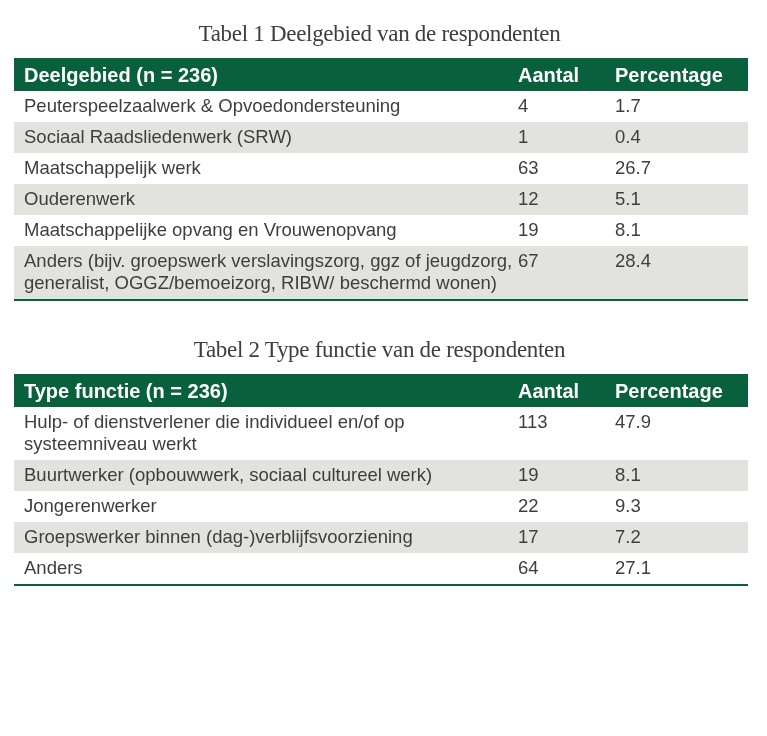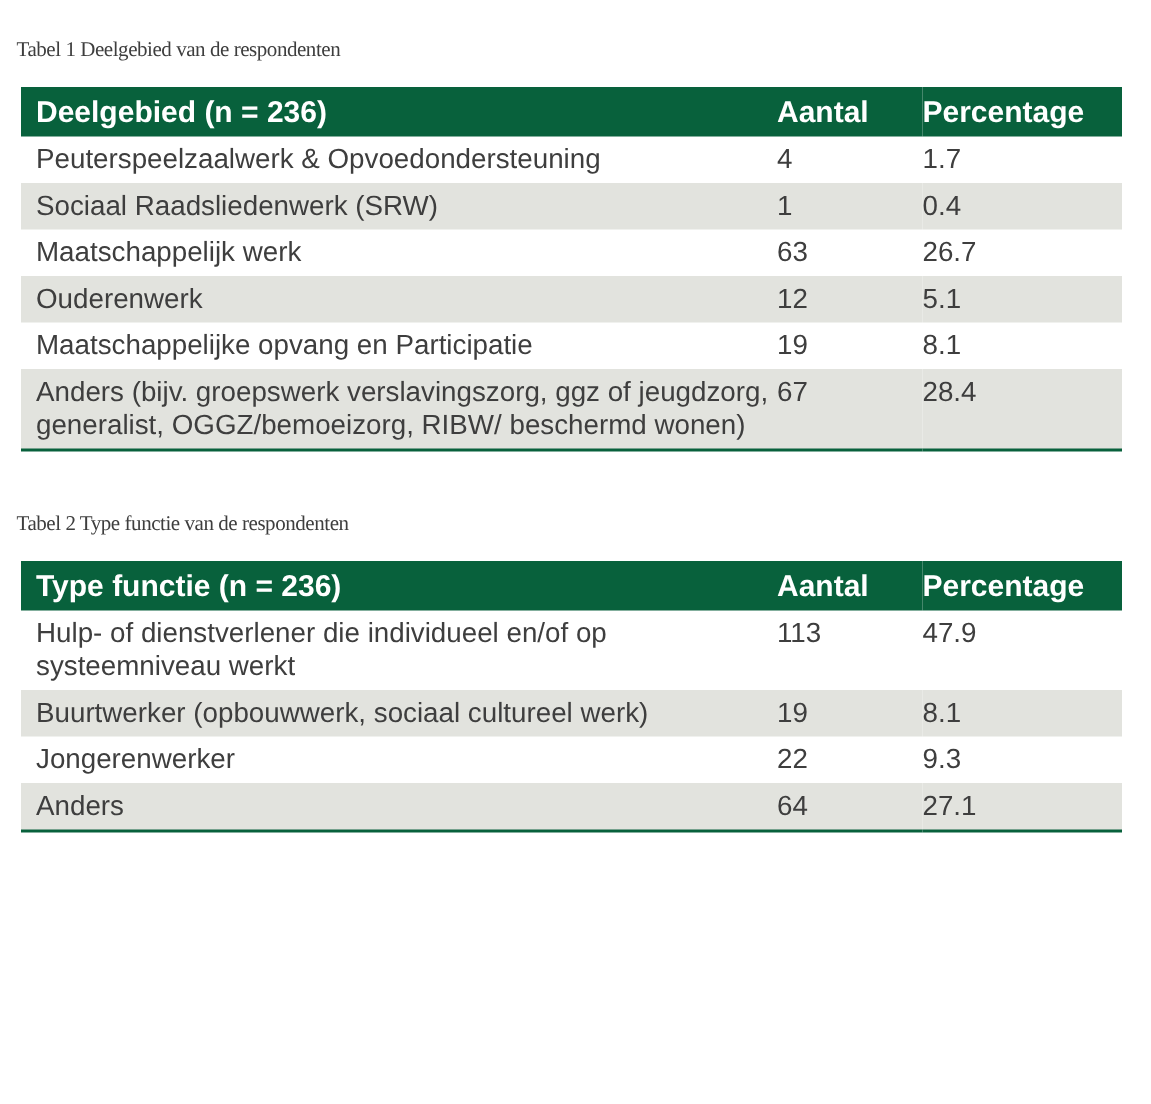"Tabel 1 Deelgebied van de" .caption { font-size: 14px -> 23px; text-align: none -> center }
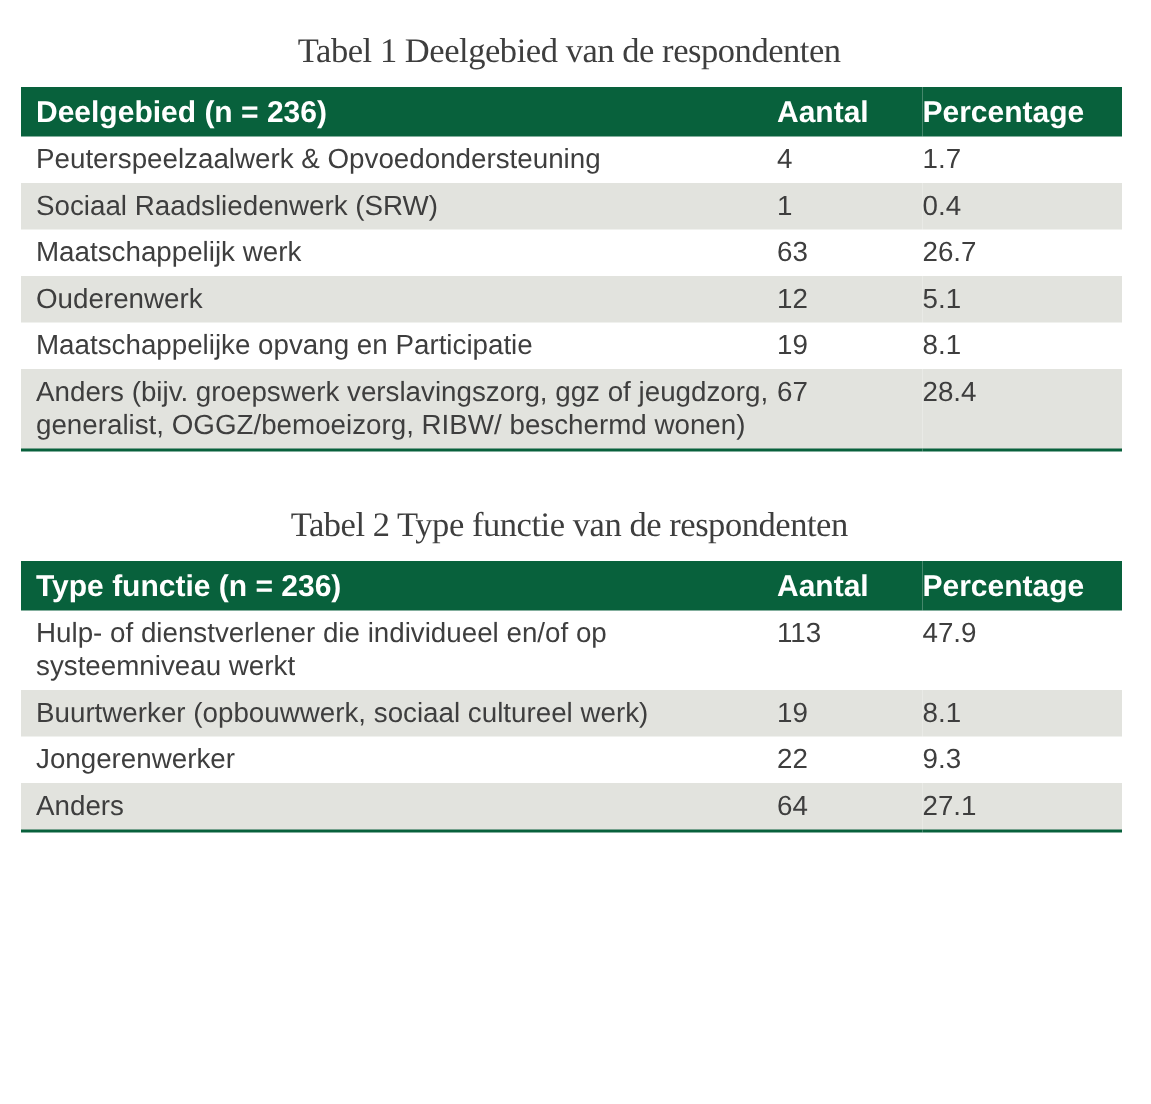"Maatschappelijke opvang en Participatie" td.cell-label { text: Participatie -> Vrouwenopvang }
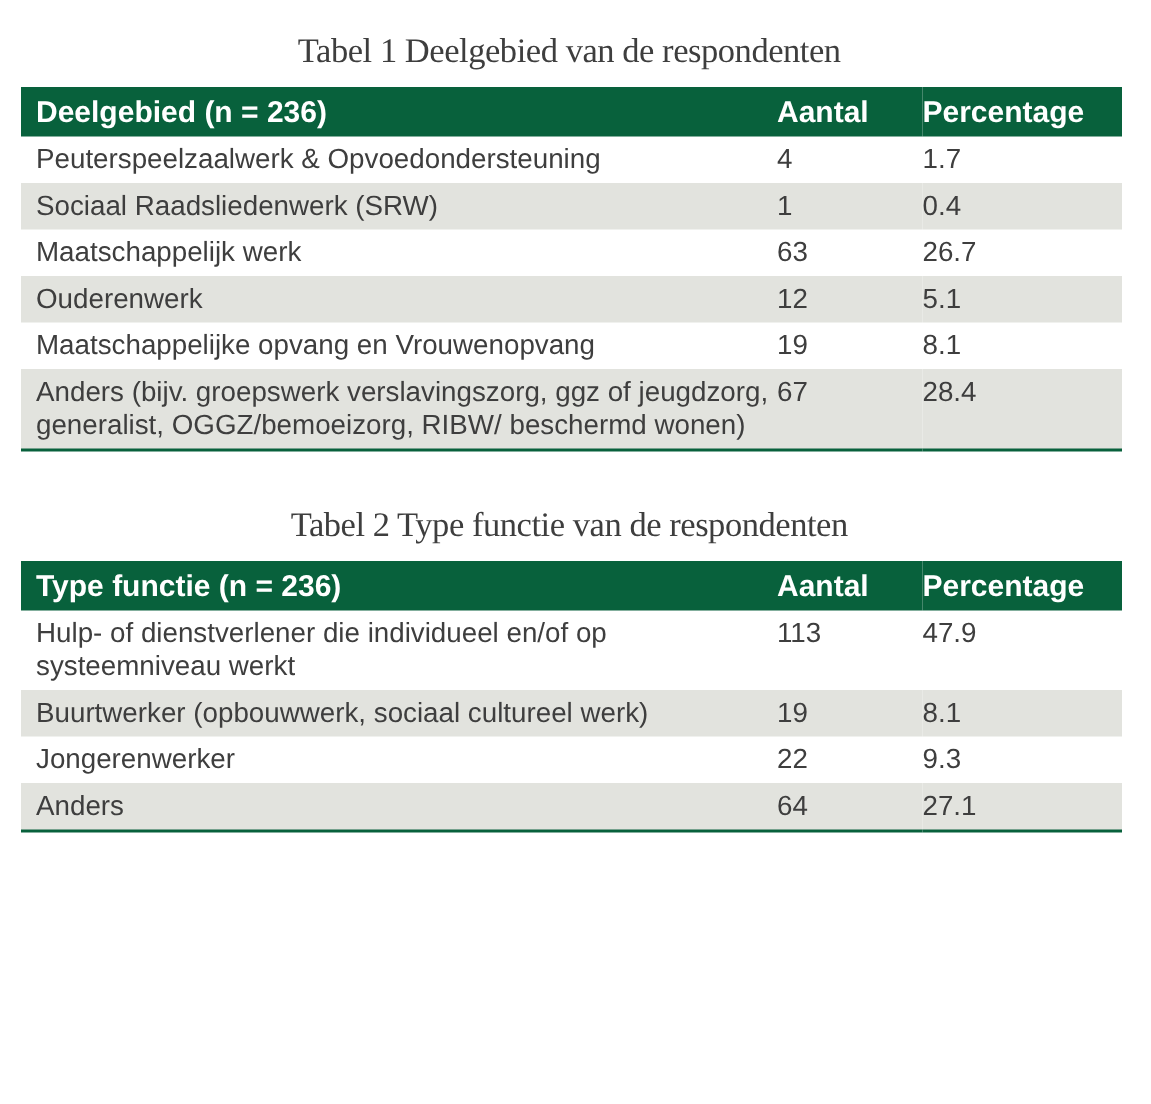"Groepswerker binnen" tr.data-row { html: none -> <tr> <td>Groepswerker binnen (dag-)verblijfsvoorziening</td> <td>17</td> <td>7.2</td> </tr> }
